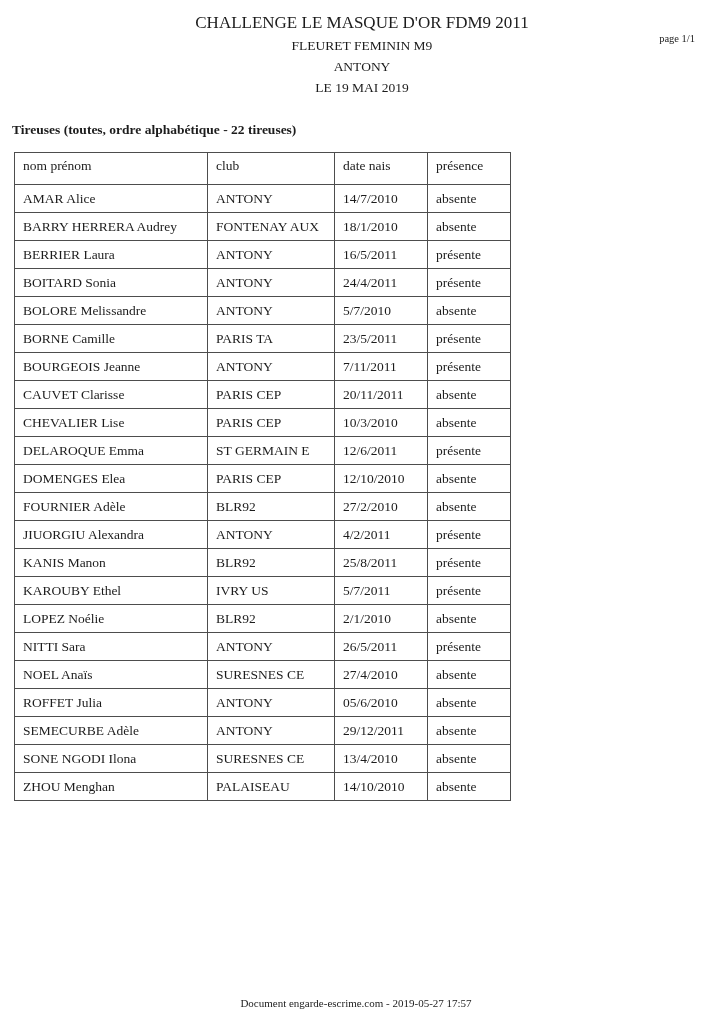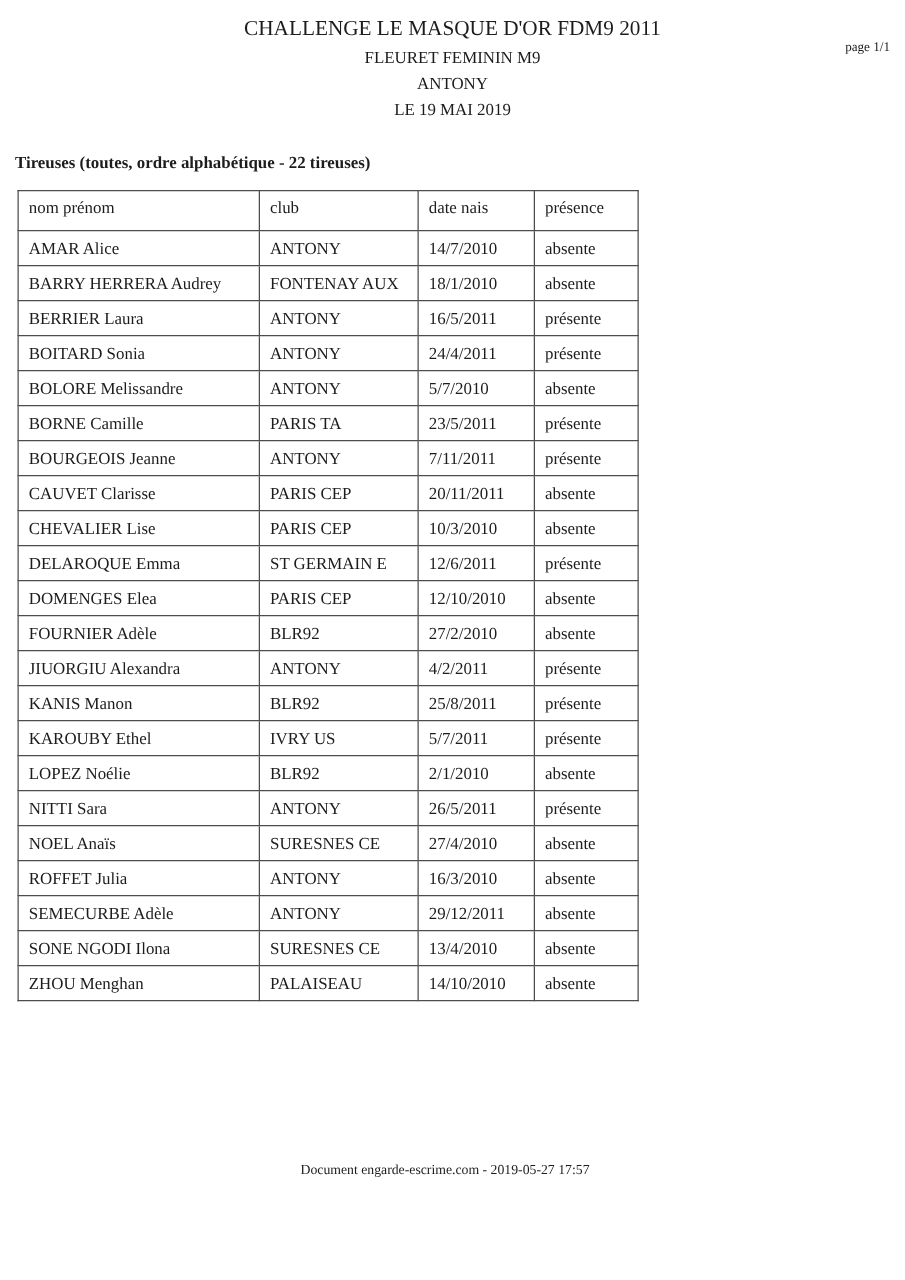"page 1/1" .page-label { right: 12px -> 29px }
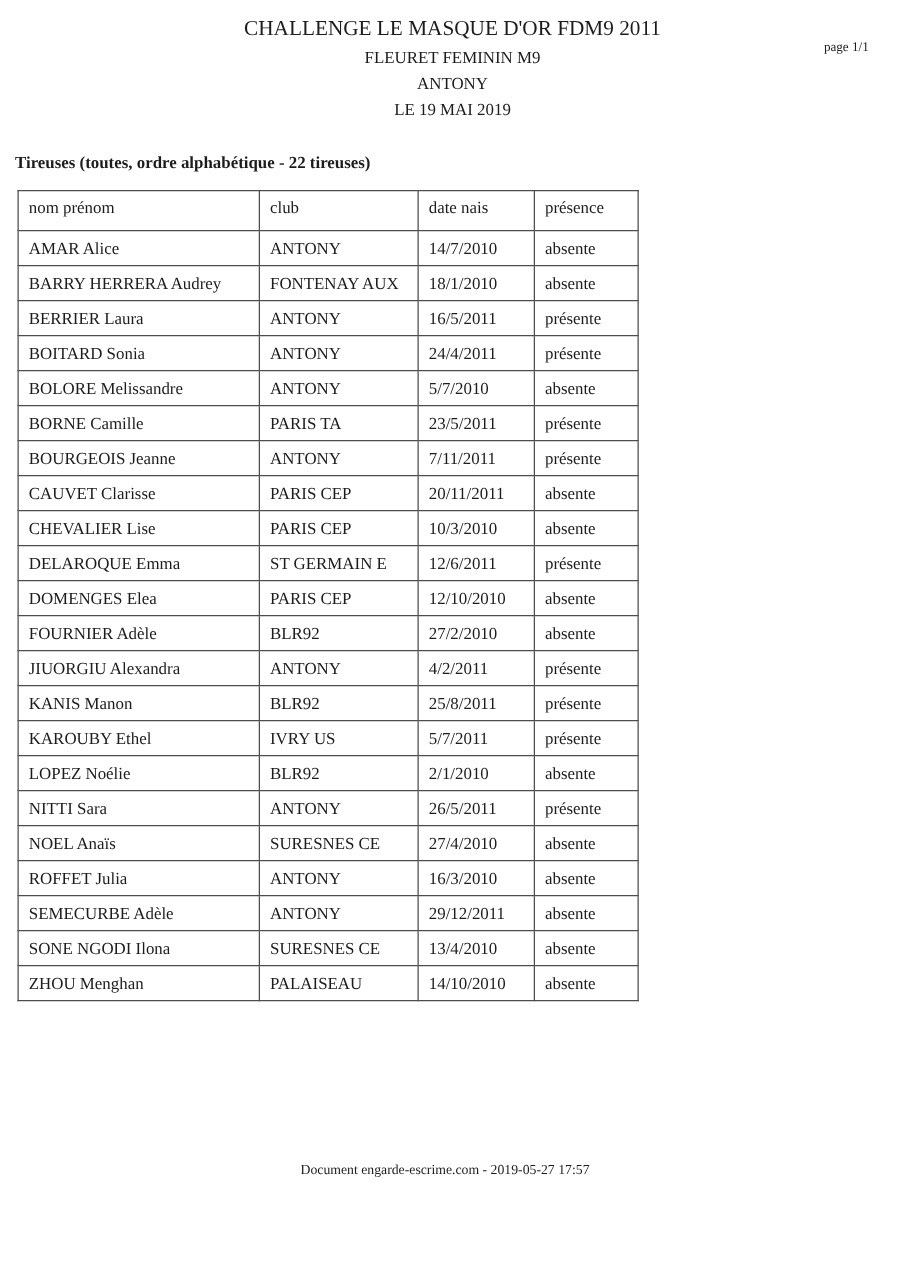"16/3/2010" td.right { text: 16/3/2010 -> 05/6/2010 }
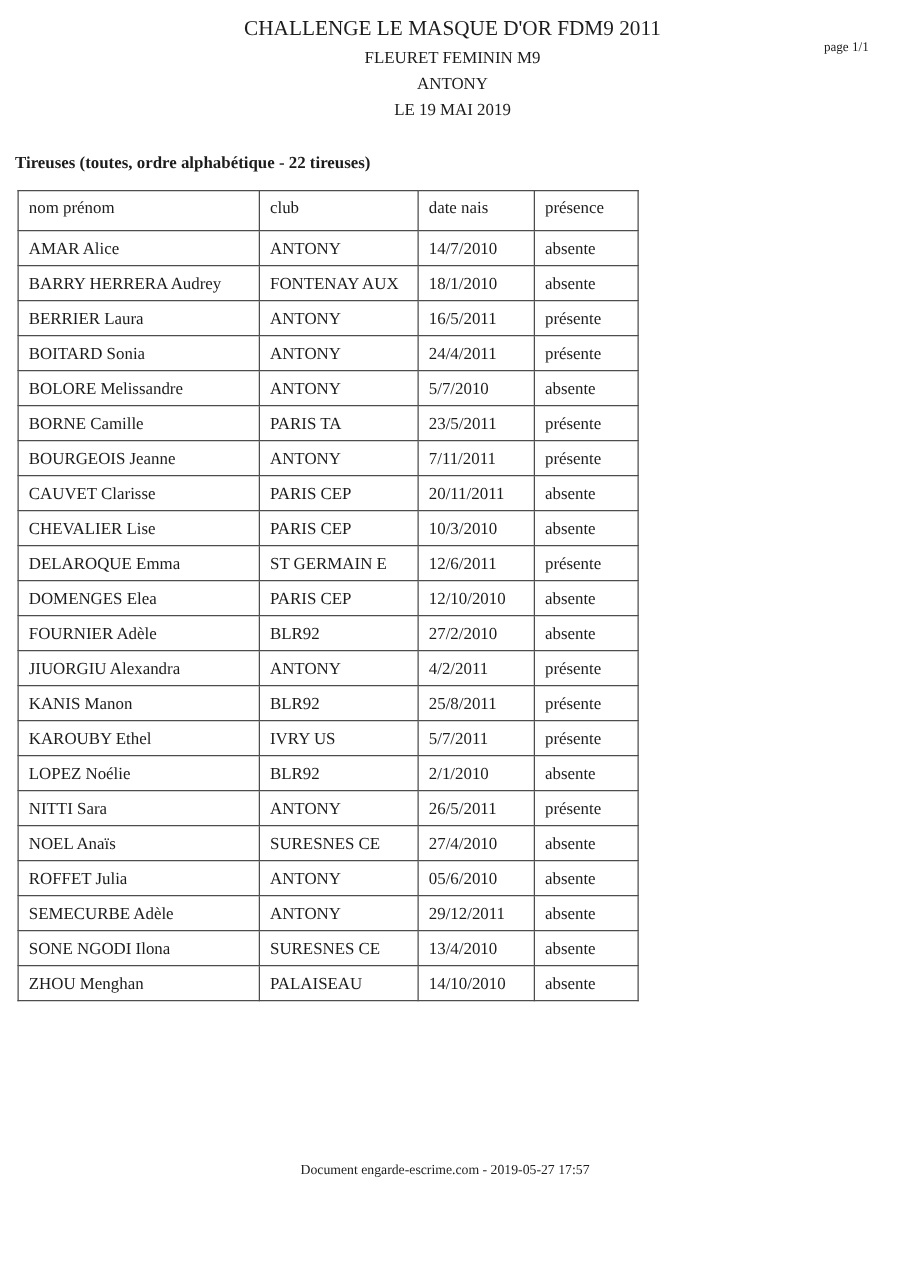"Document engarde-escrime.com -" .doc-footer { top: 930px -> 997px }
